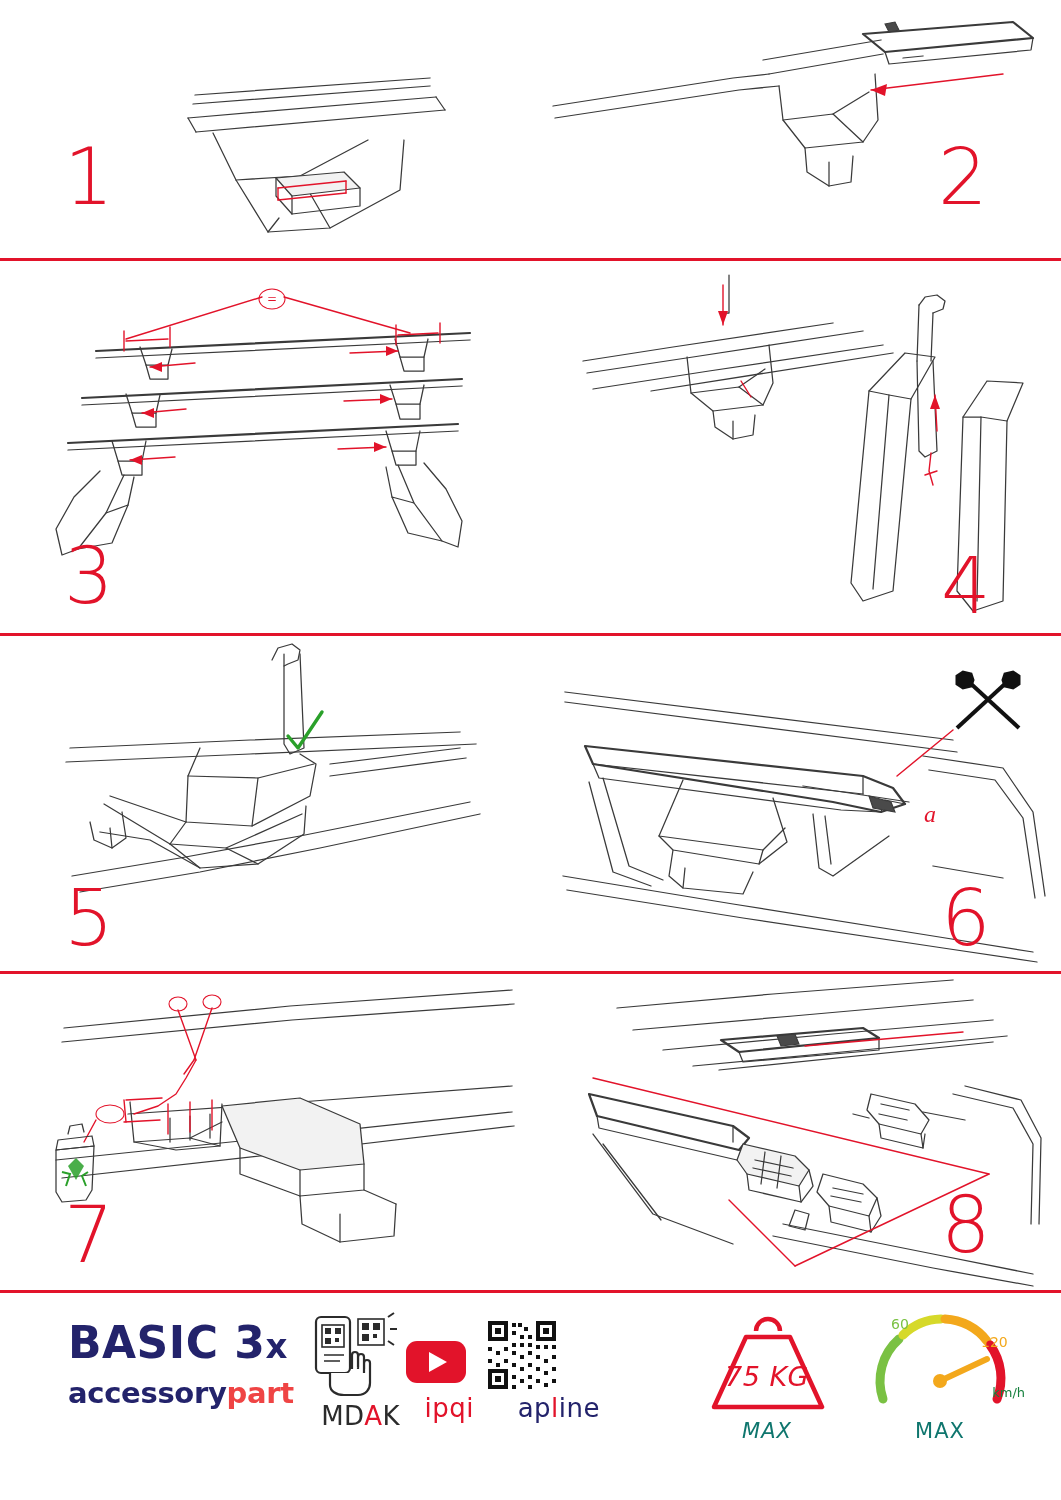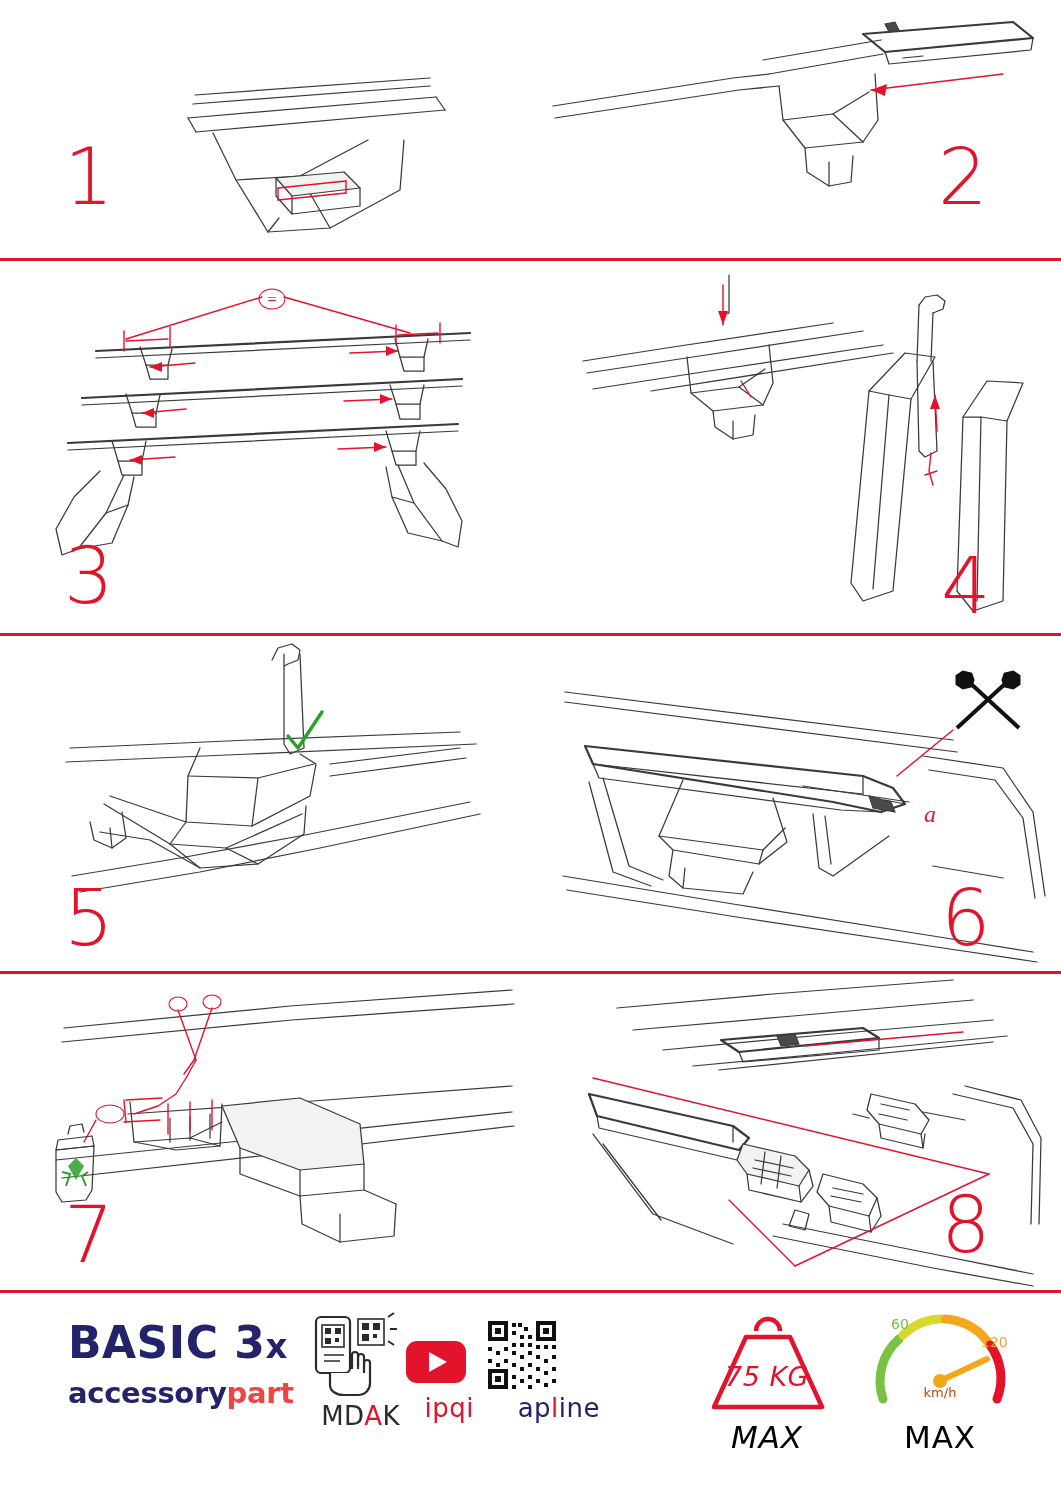"km/h" .kmh { color: #c2410c -> #15803d; text-align: center -> right }
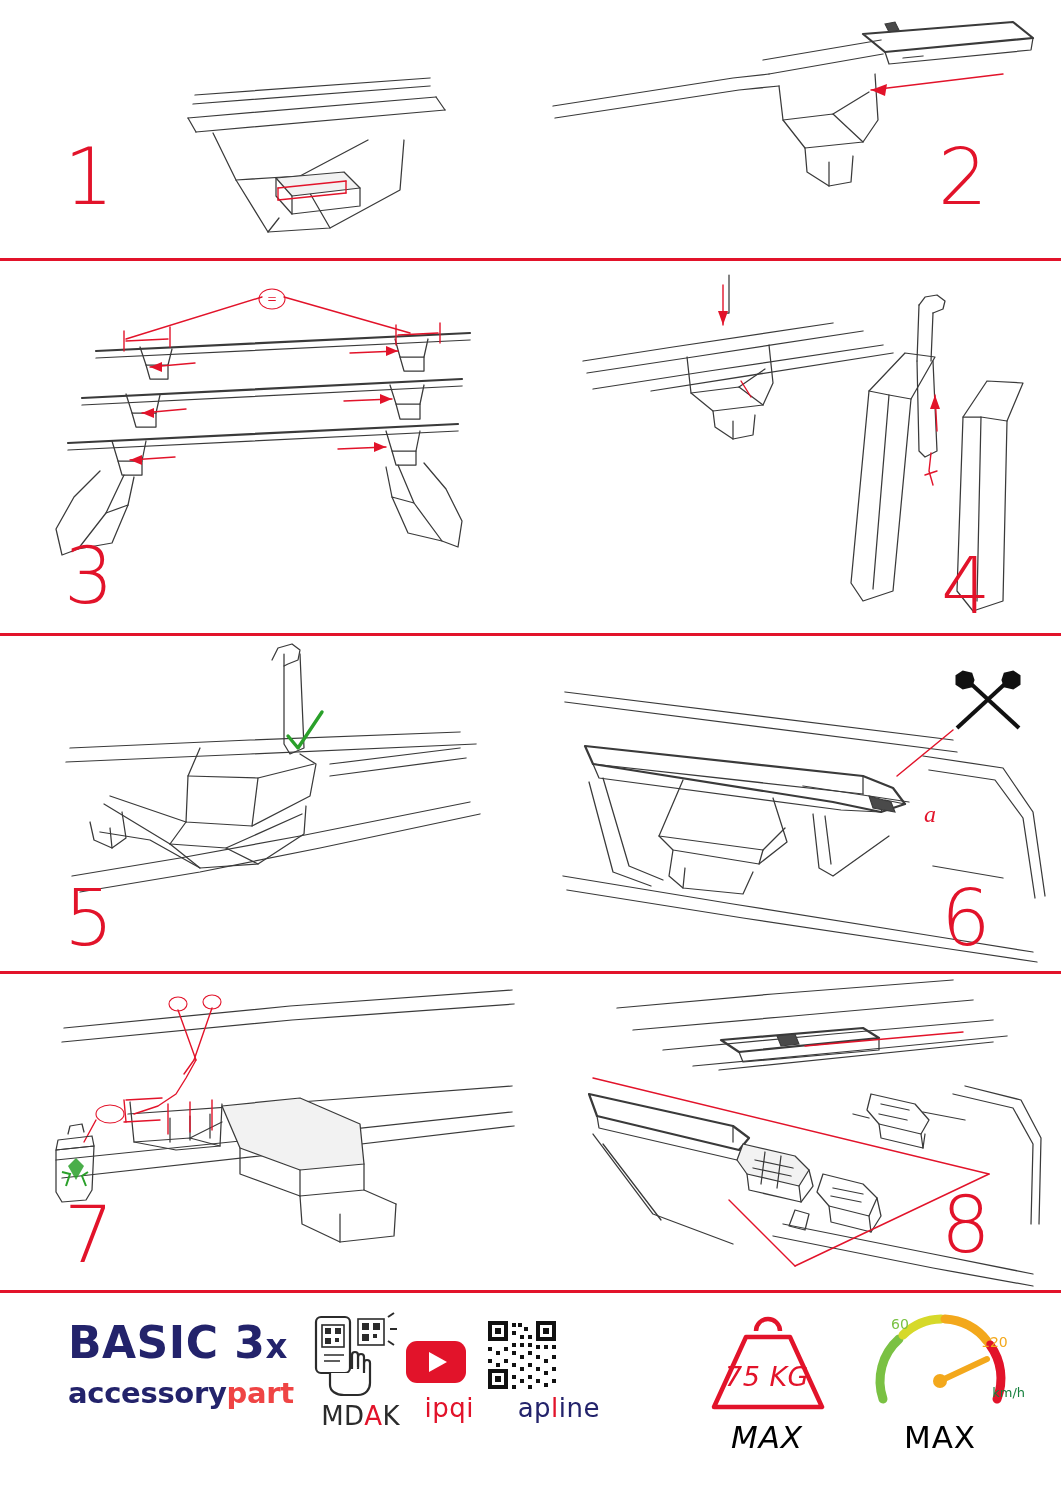"MAX" .maxlabel { color: #000000 -> #0f766e; font-size: 31px -> 21px }
